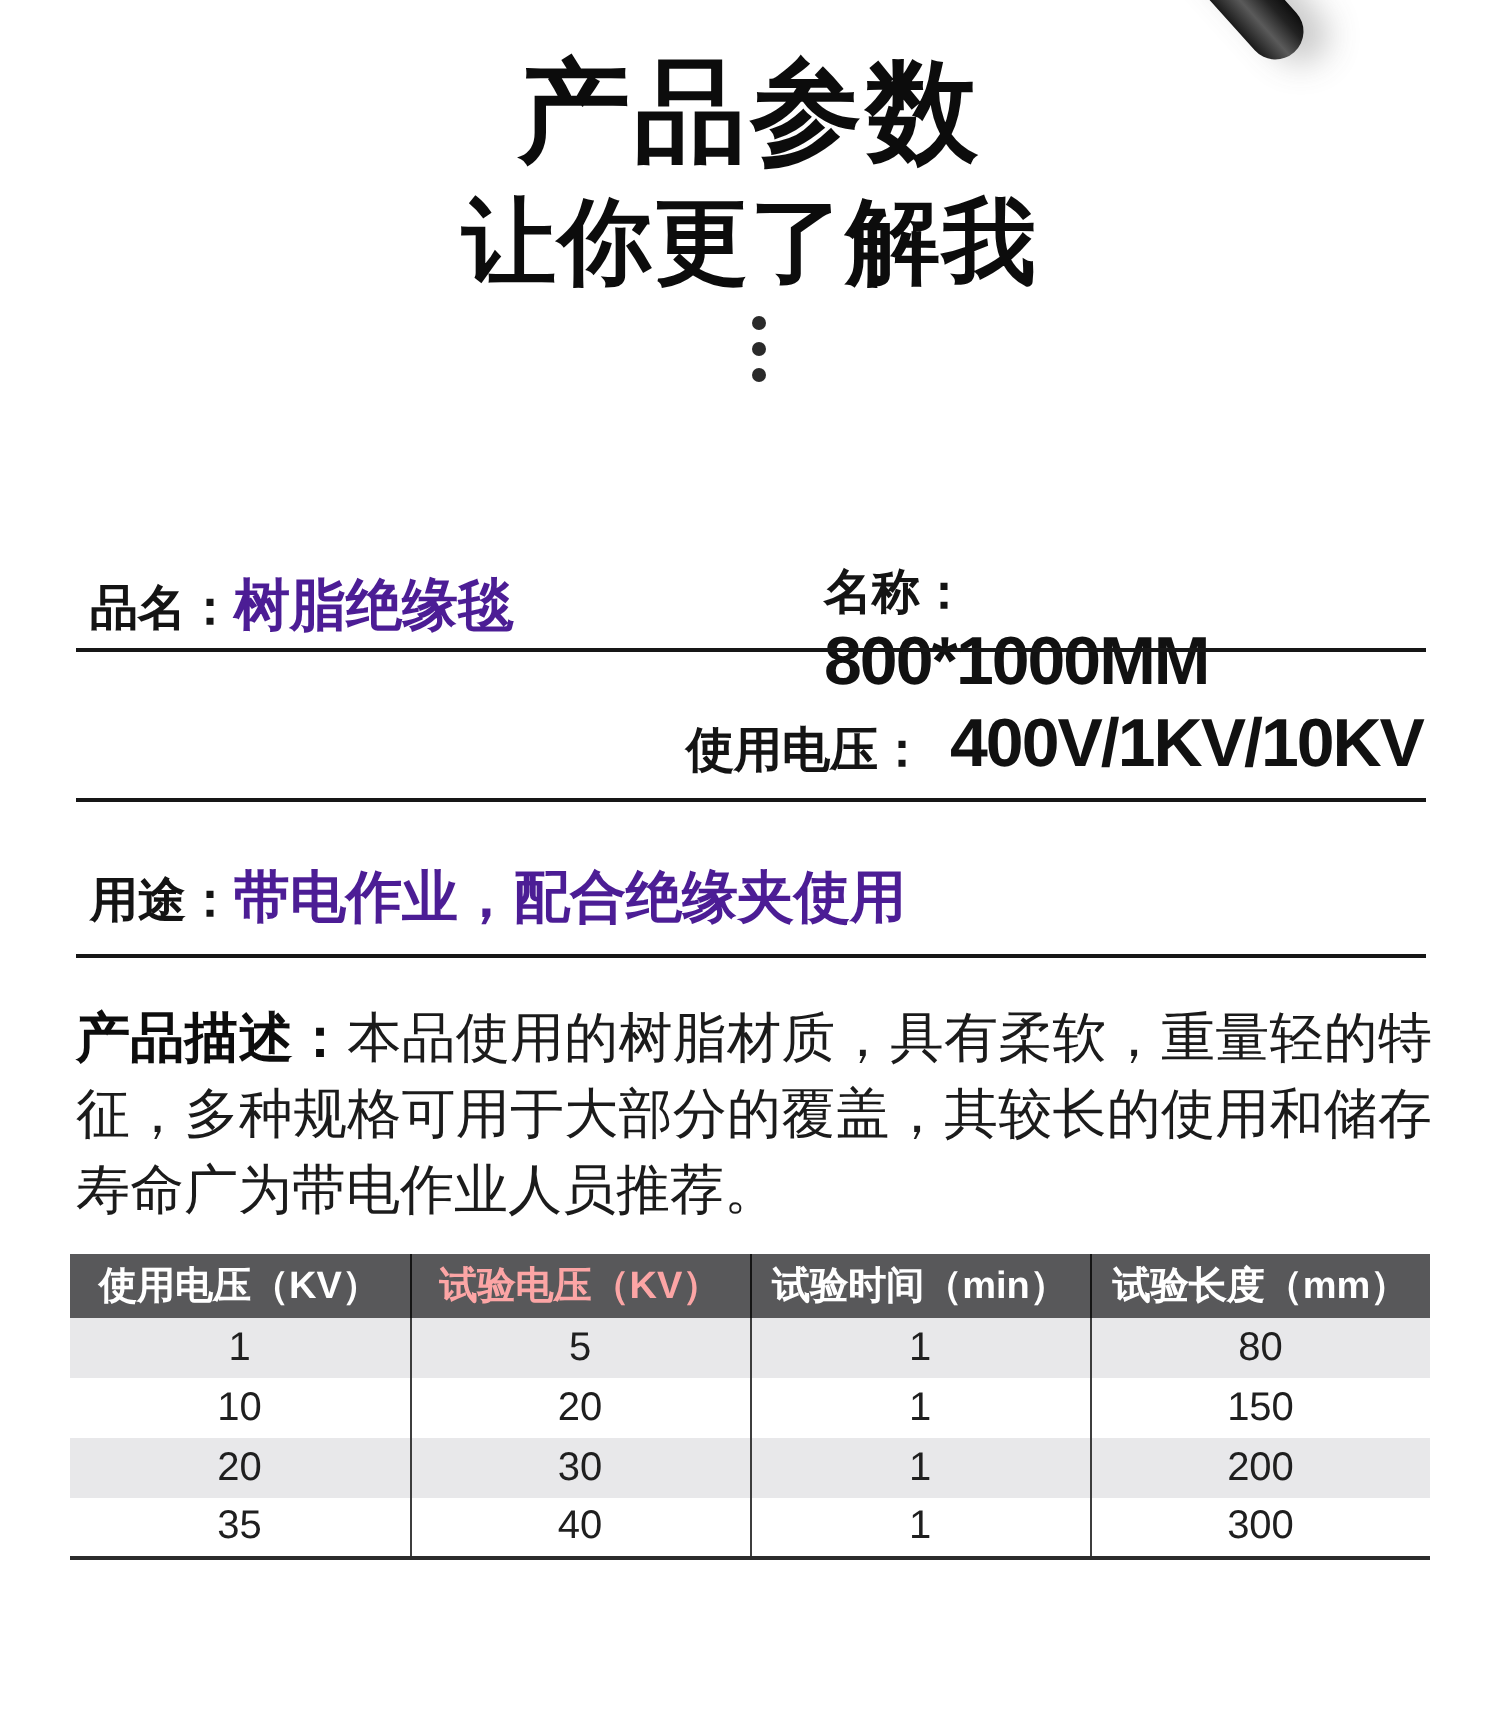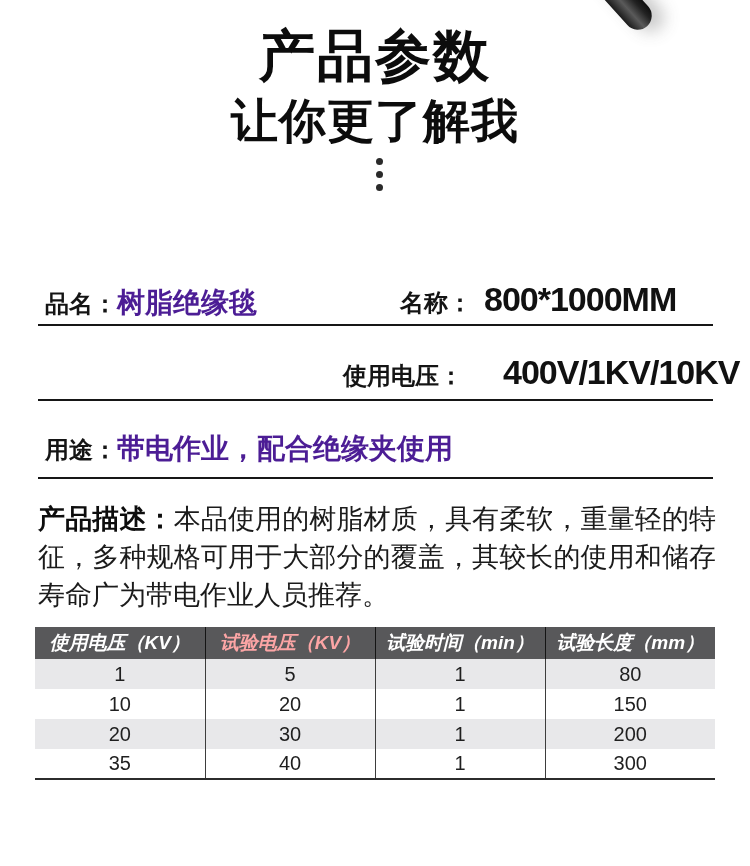"名称：" div.spec-line { flex-direction: none -> column }
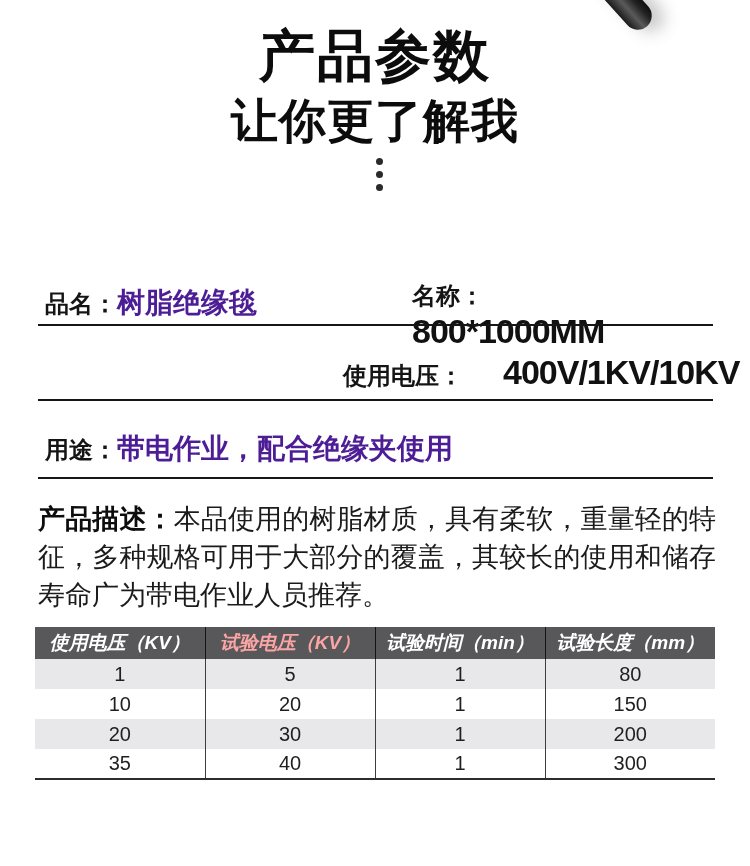"使用电压：" div.spec-line { gap: 28px -> none }
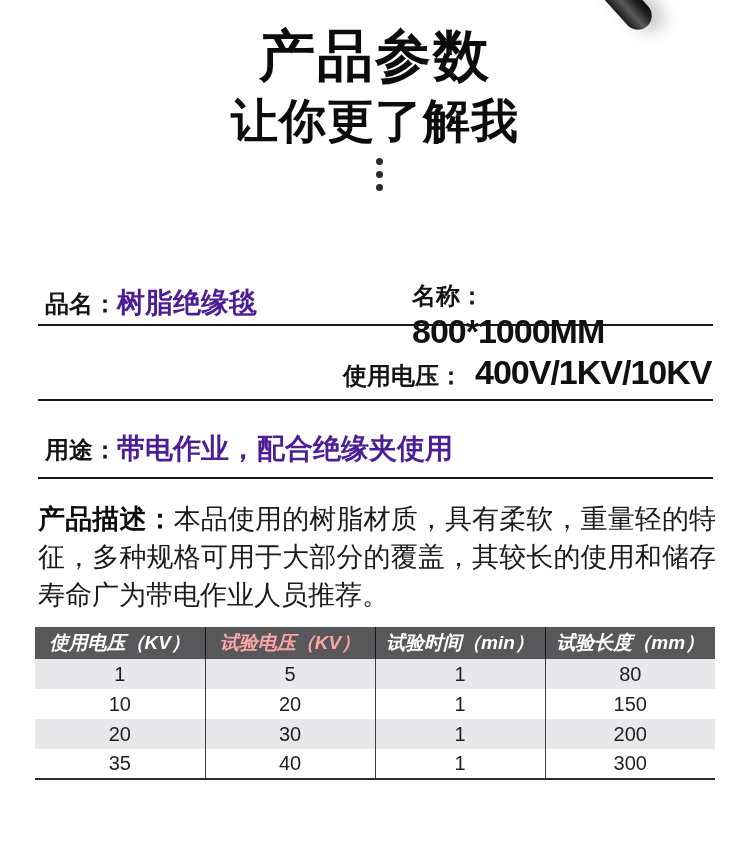"使用电压（KV）" .spec-table th { font-style: italic -> none }
